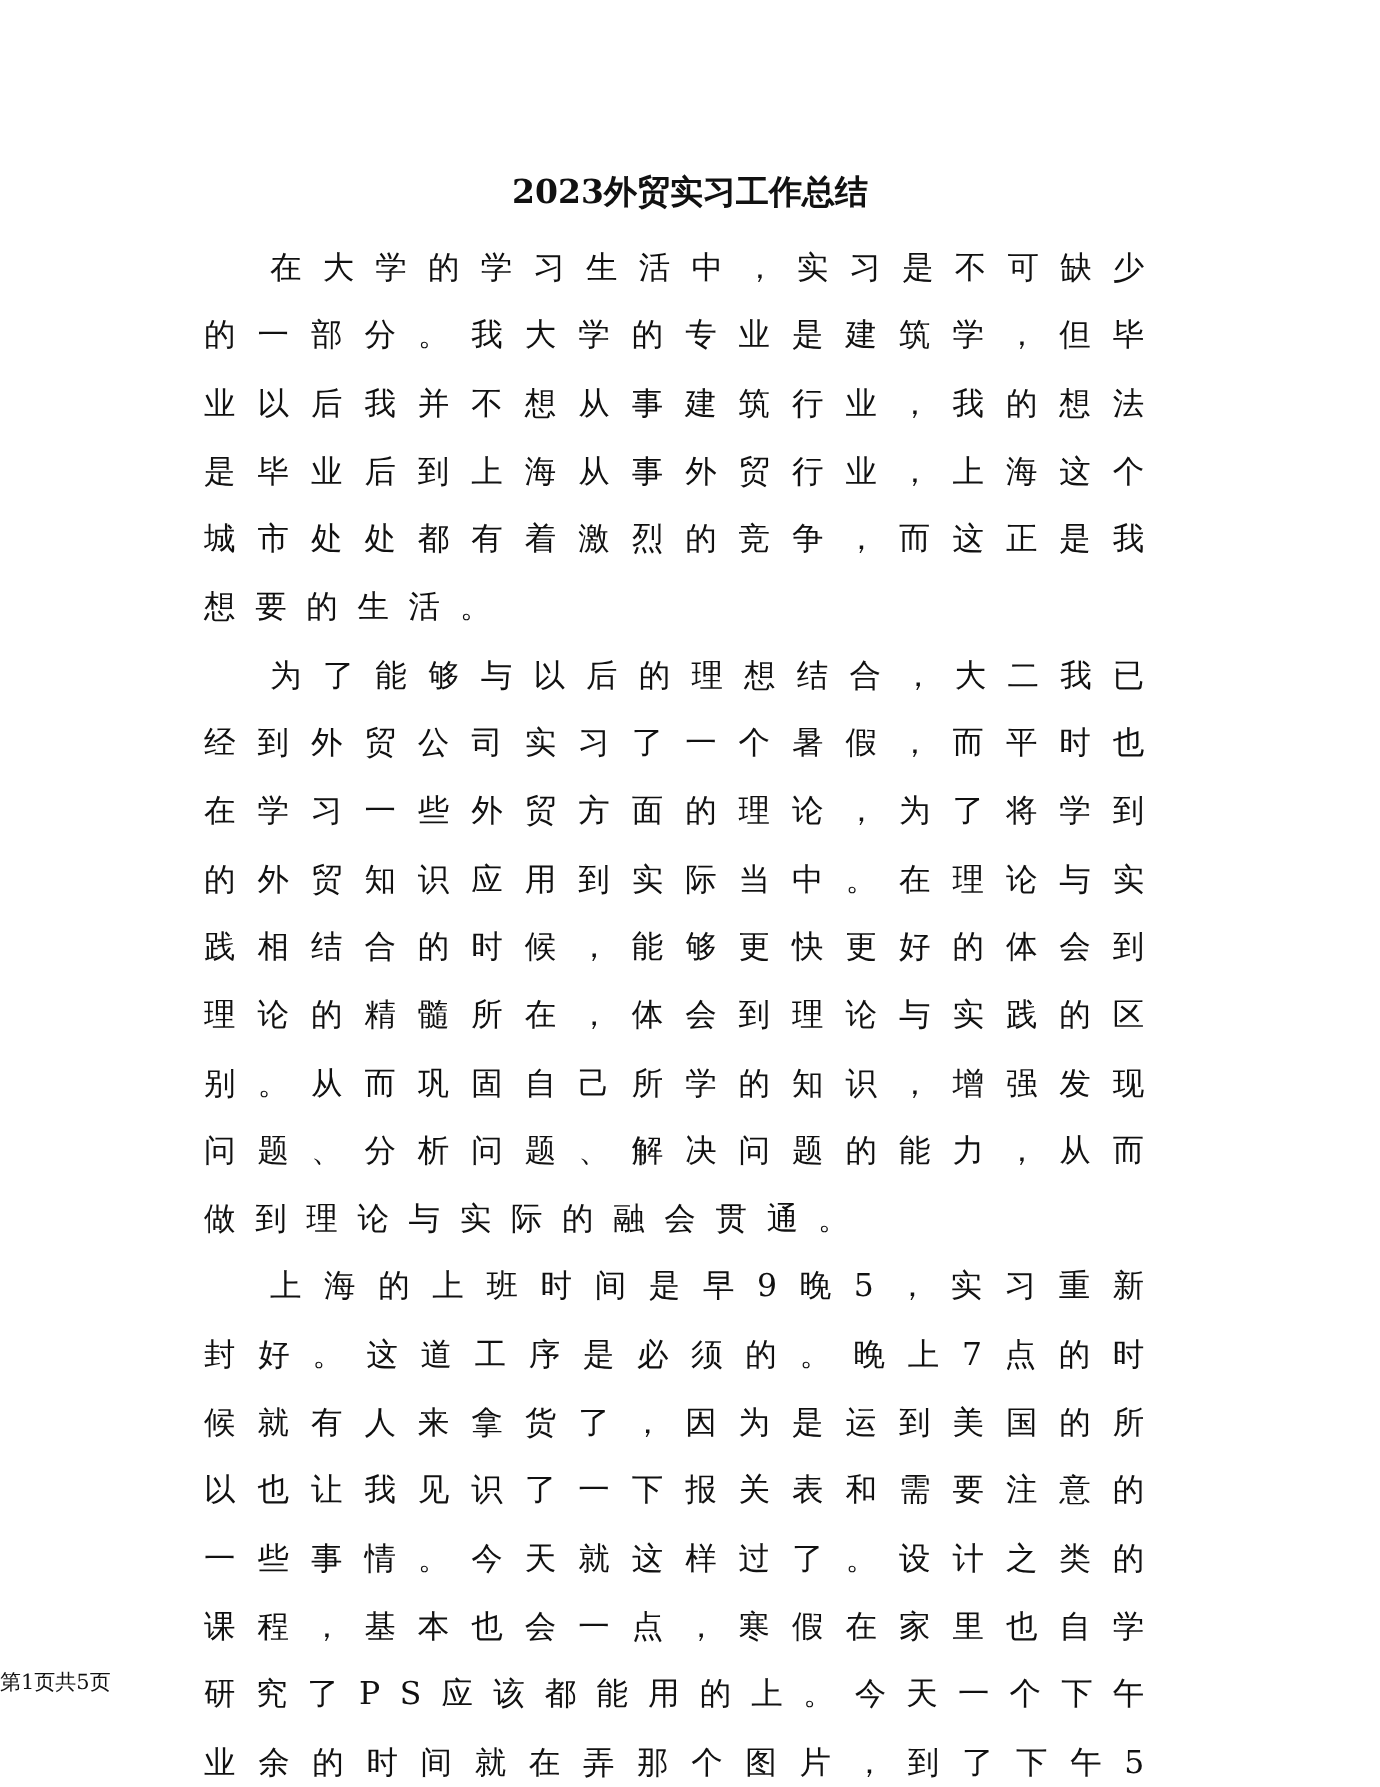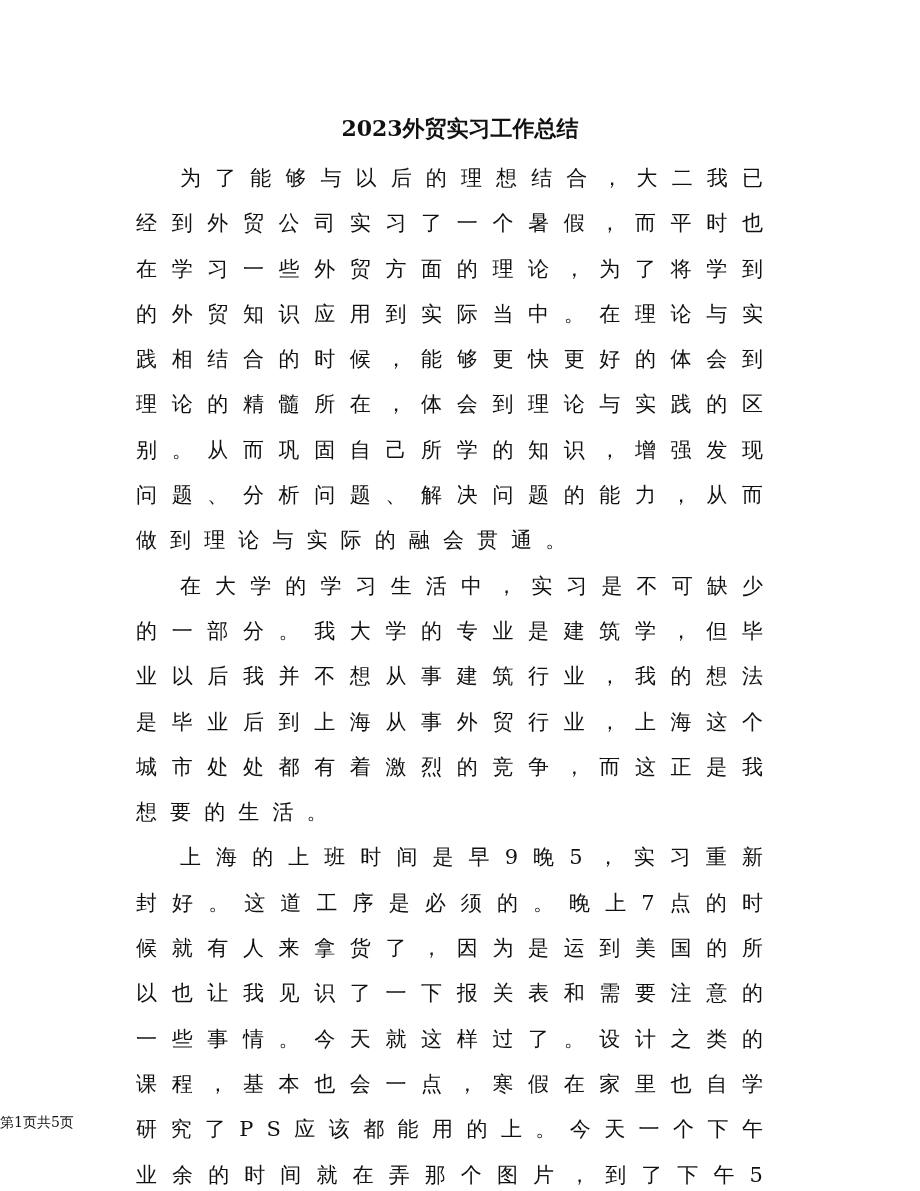"为了能够与以后的理想结合，大二我已经到外贸公司实习了一个暑假，而平时也在学习一些" p.para { order: before "在大学的学习生活中，实习是不可缺少的一部分。我大学的专业是建筑学，但毕业以后我并" -> after "在大学的学习生活中，实习是不可缺少的一部分。我大学的专业是建筑学，但毕业以后我并" }
